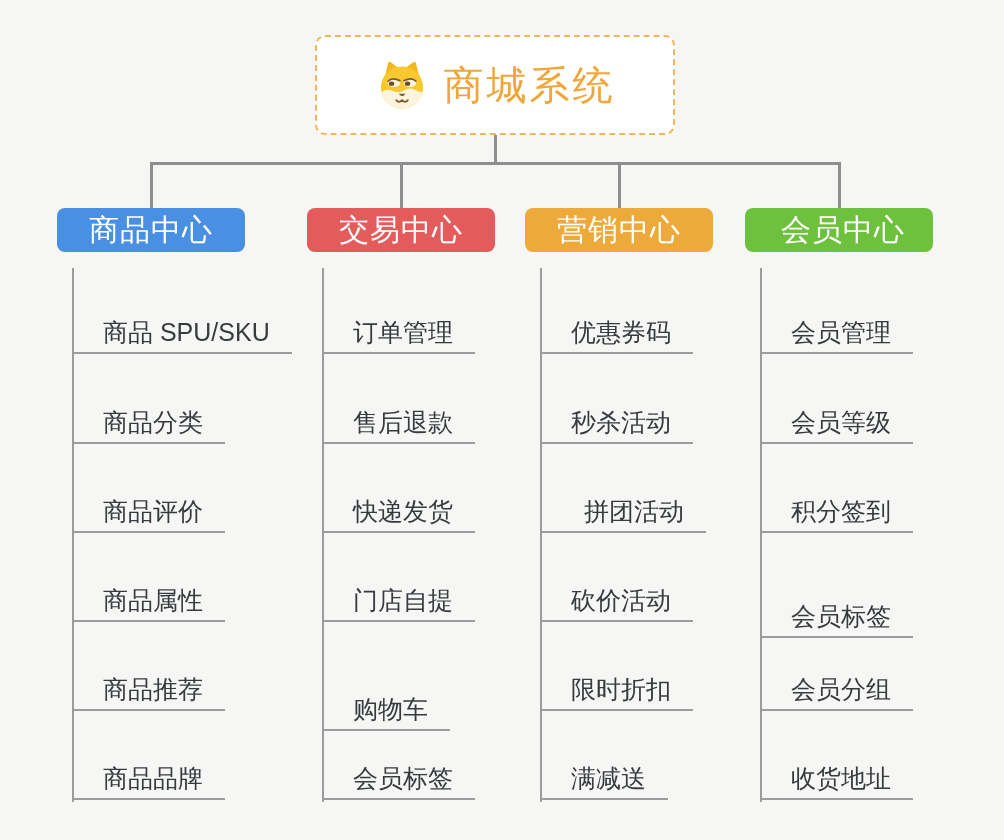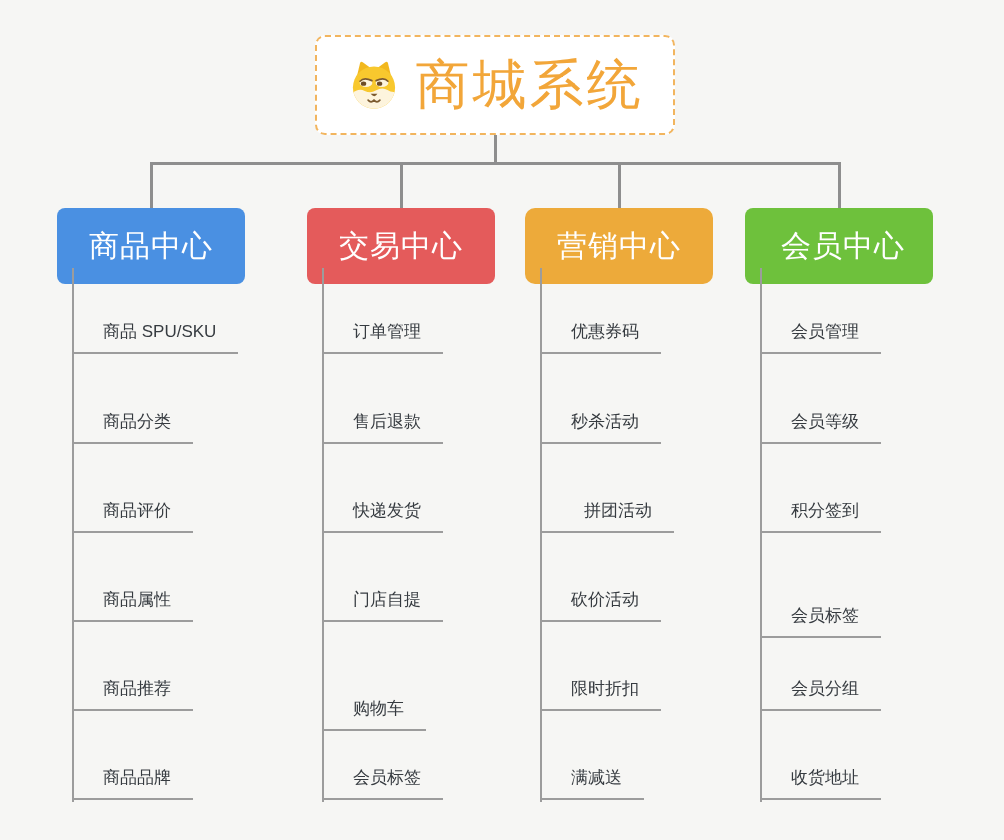"商城系统" .root-title { font-size: 54px -> 40px }
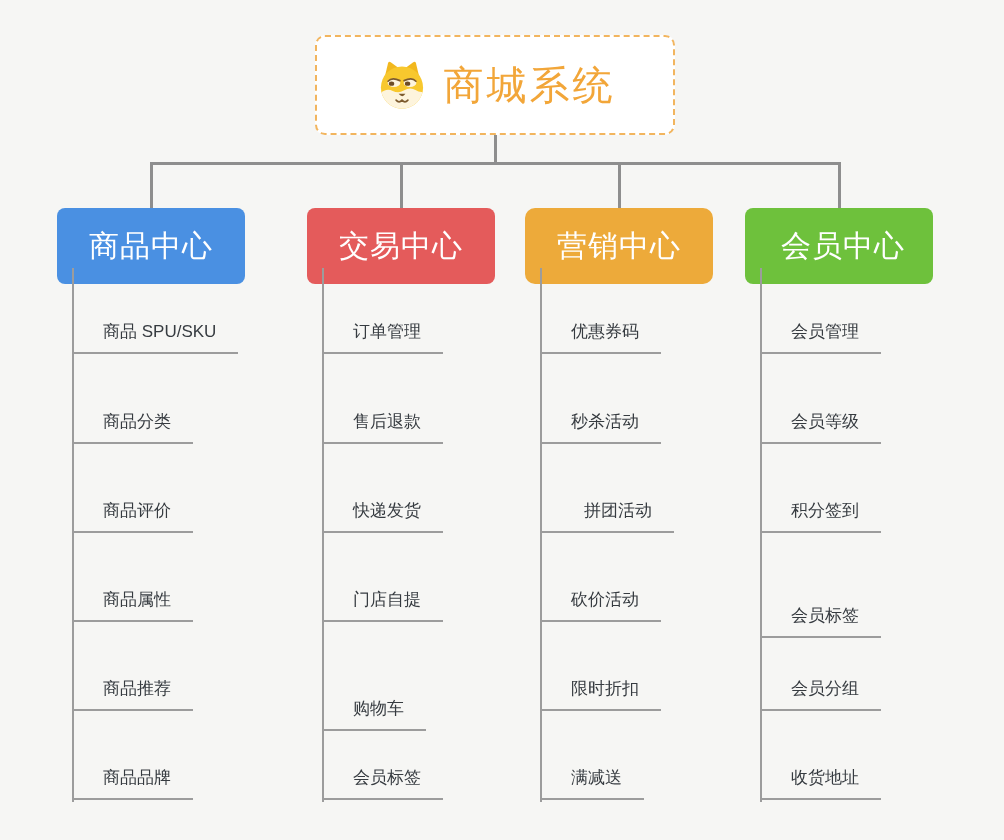"商品中心" .branch-node { height: 76px -> 44px }
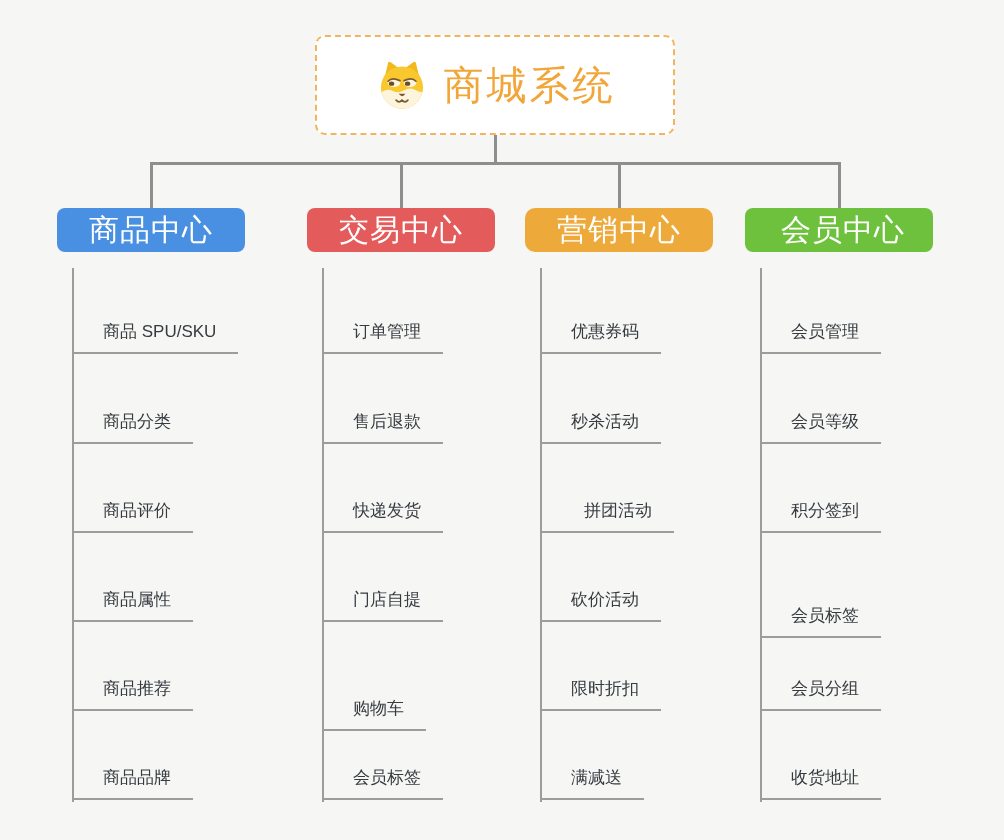"营销中心" div.branch-node { border-radius: 10px -> none }
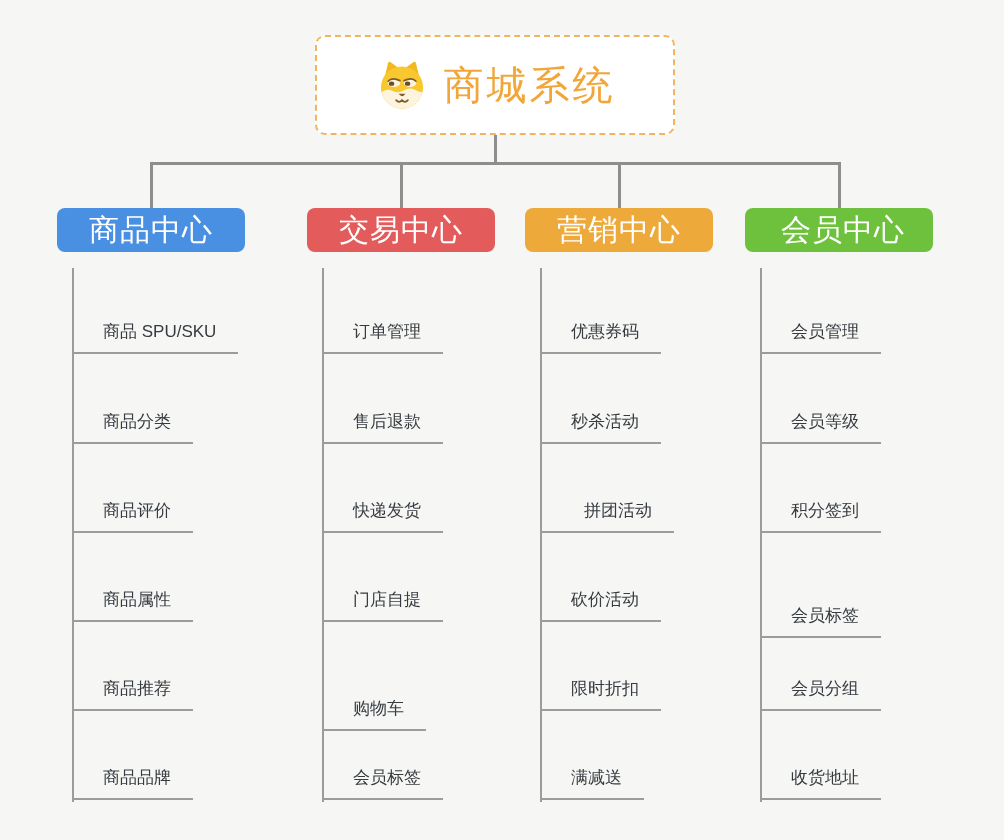"商品 SPU/SKU" .leaf-node { font-size: 17px -> 25px }
